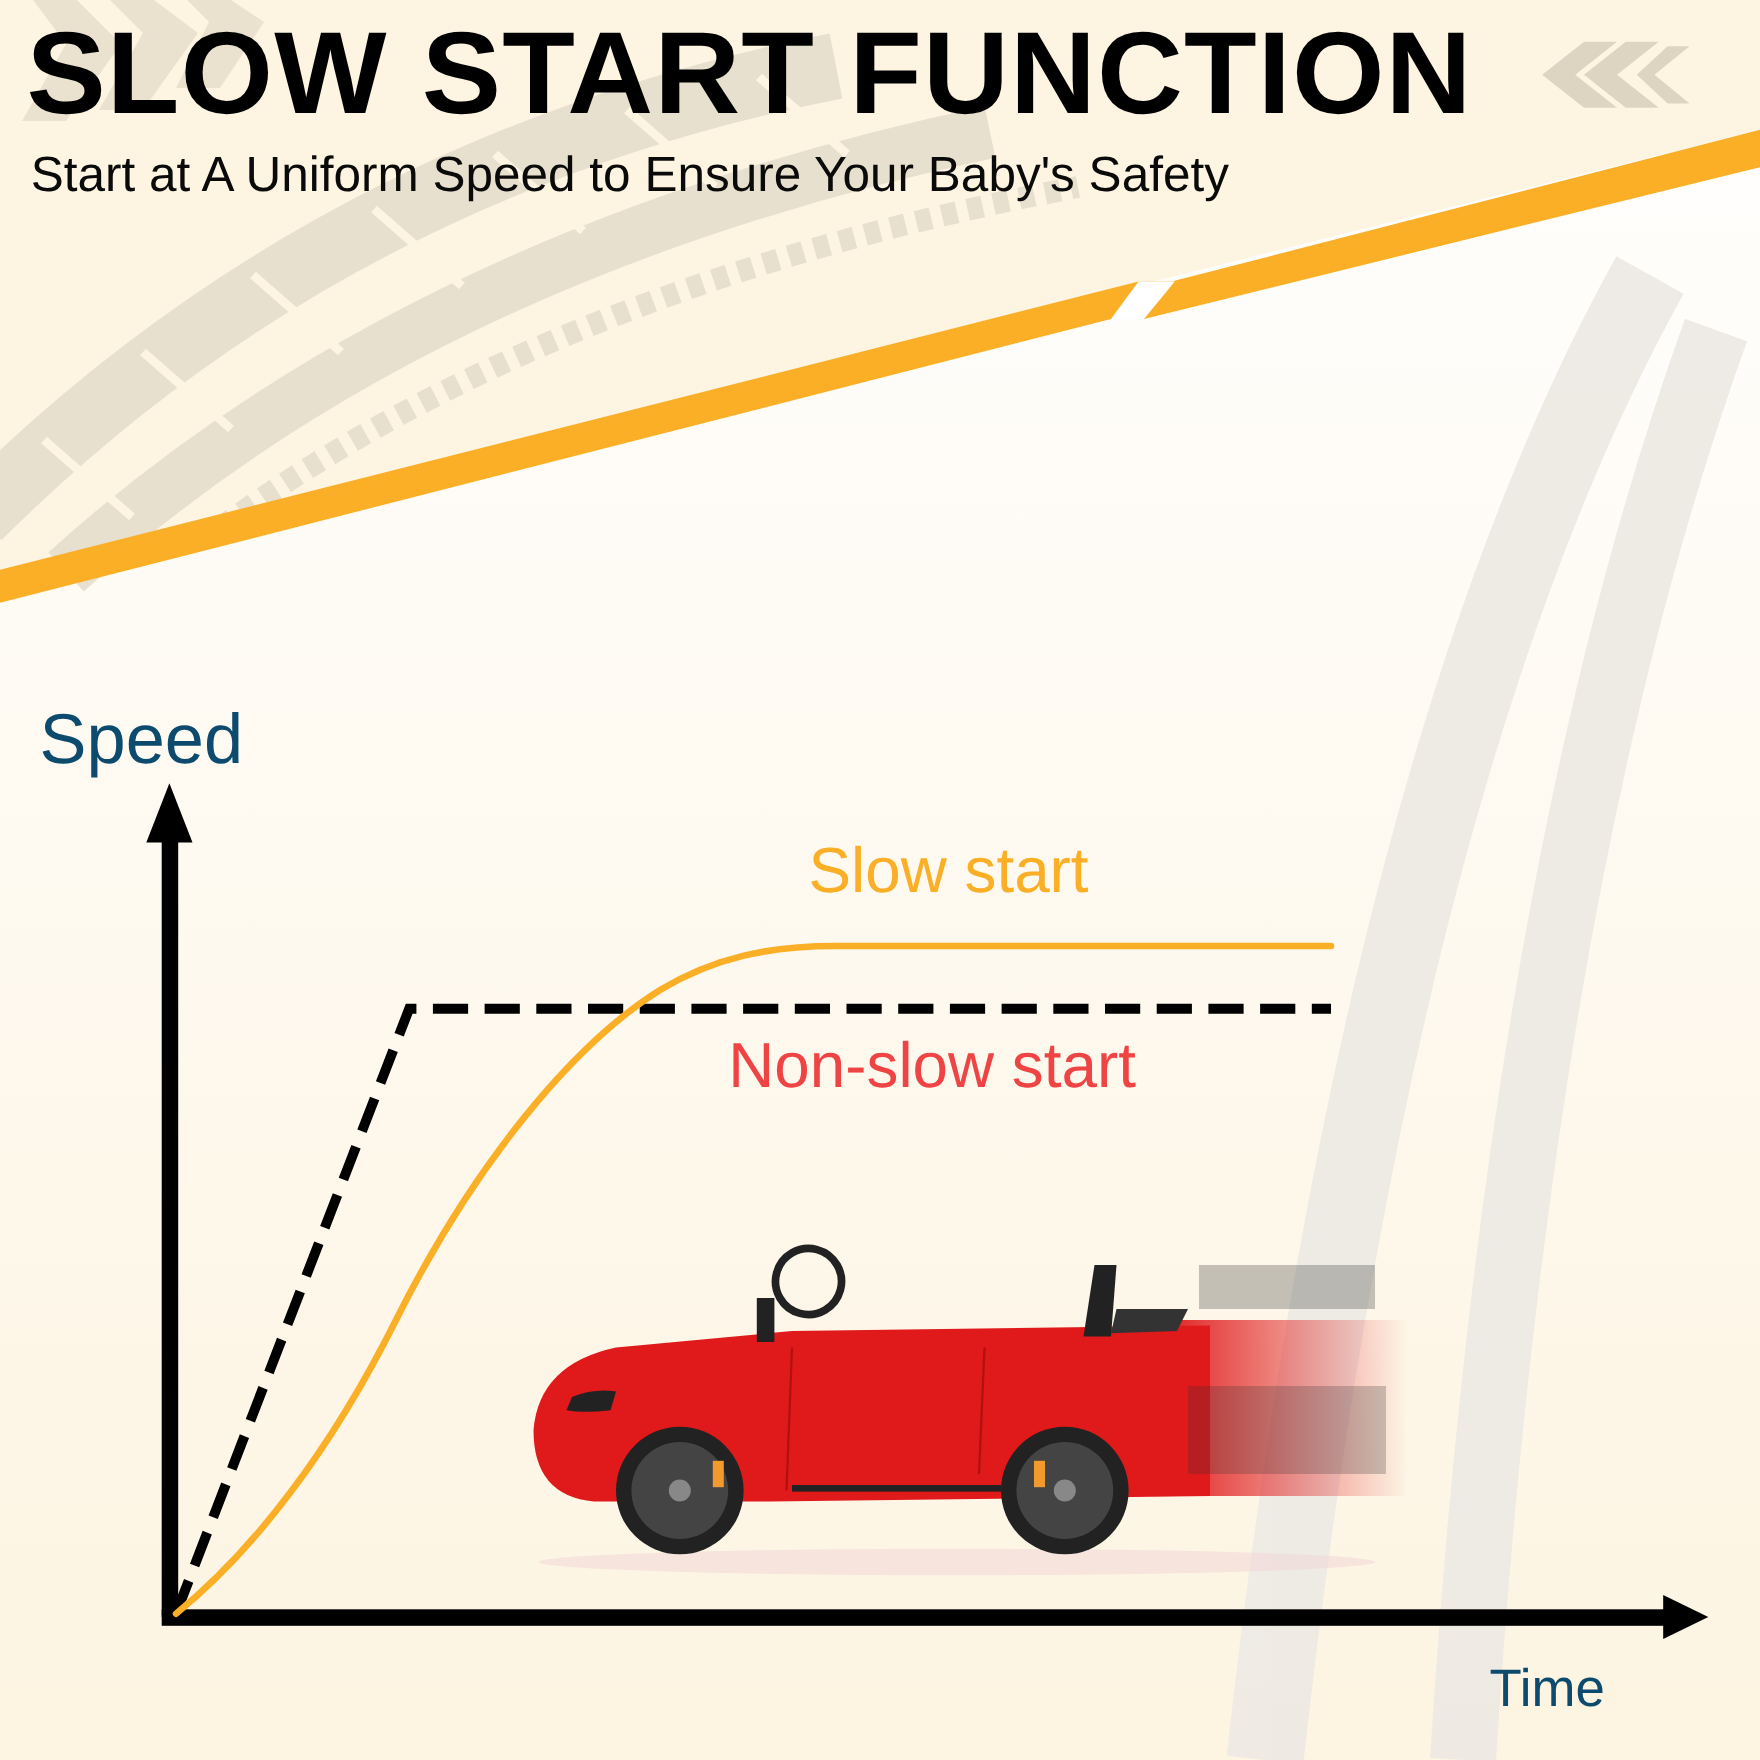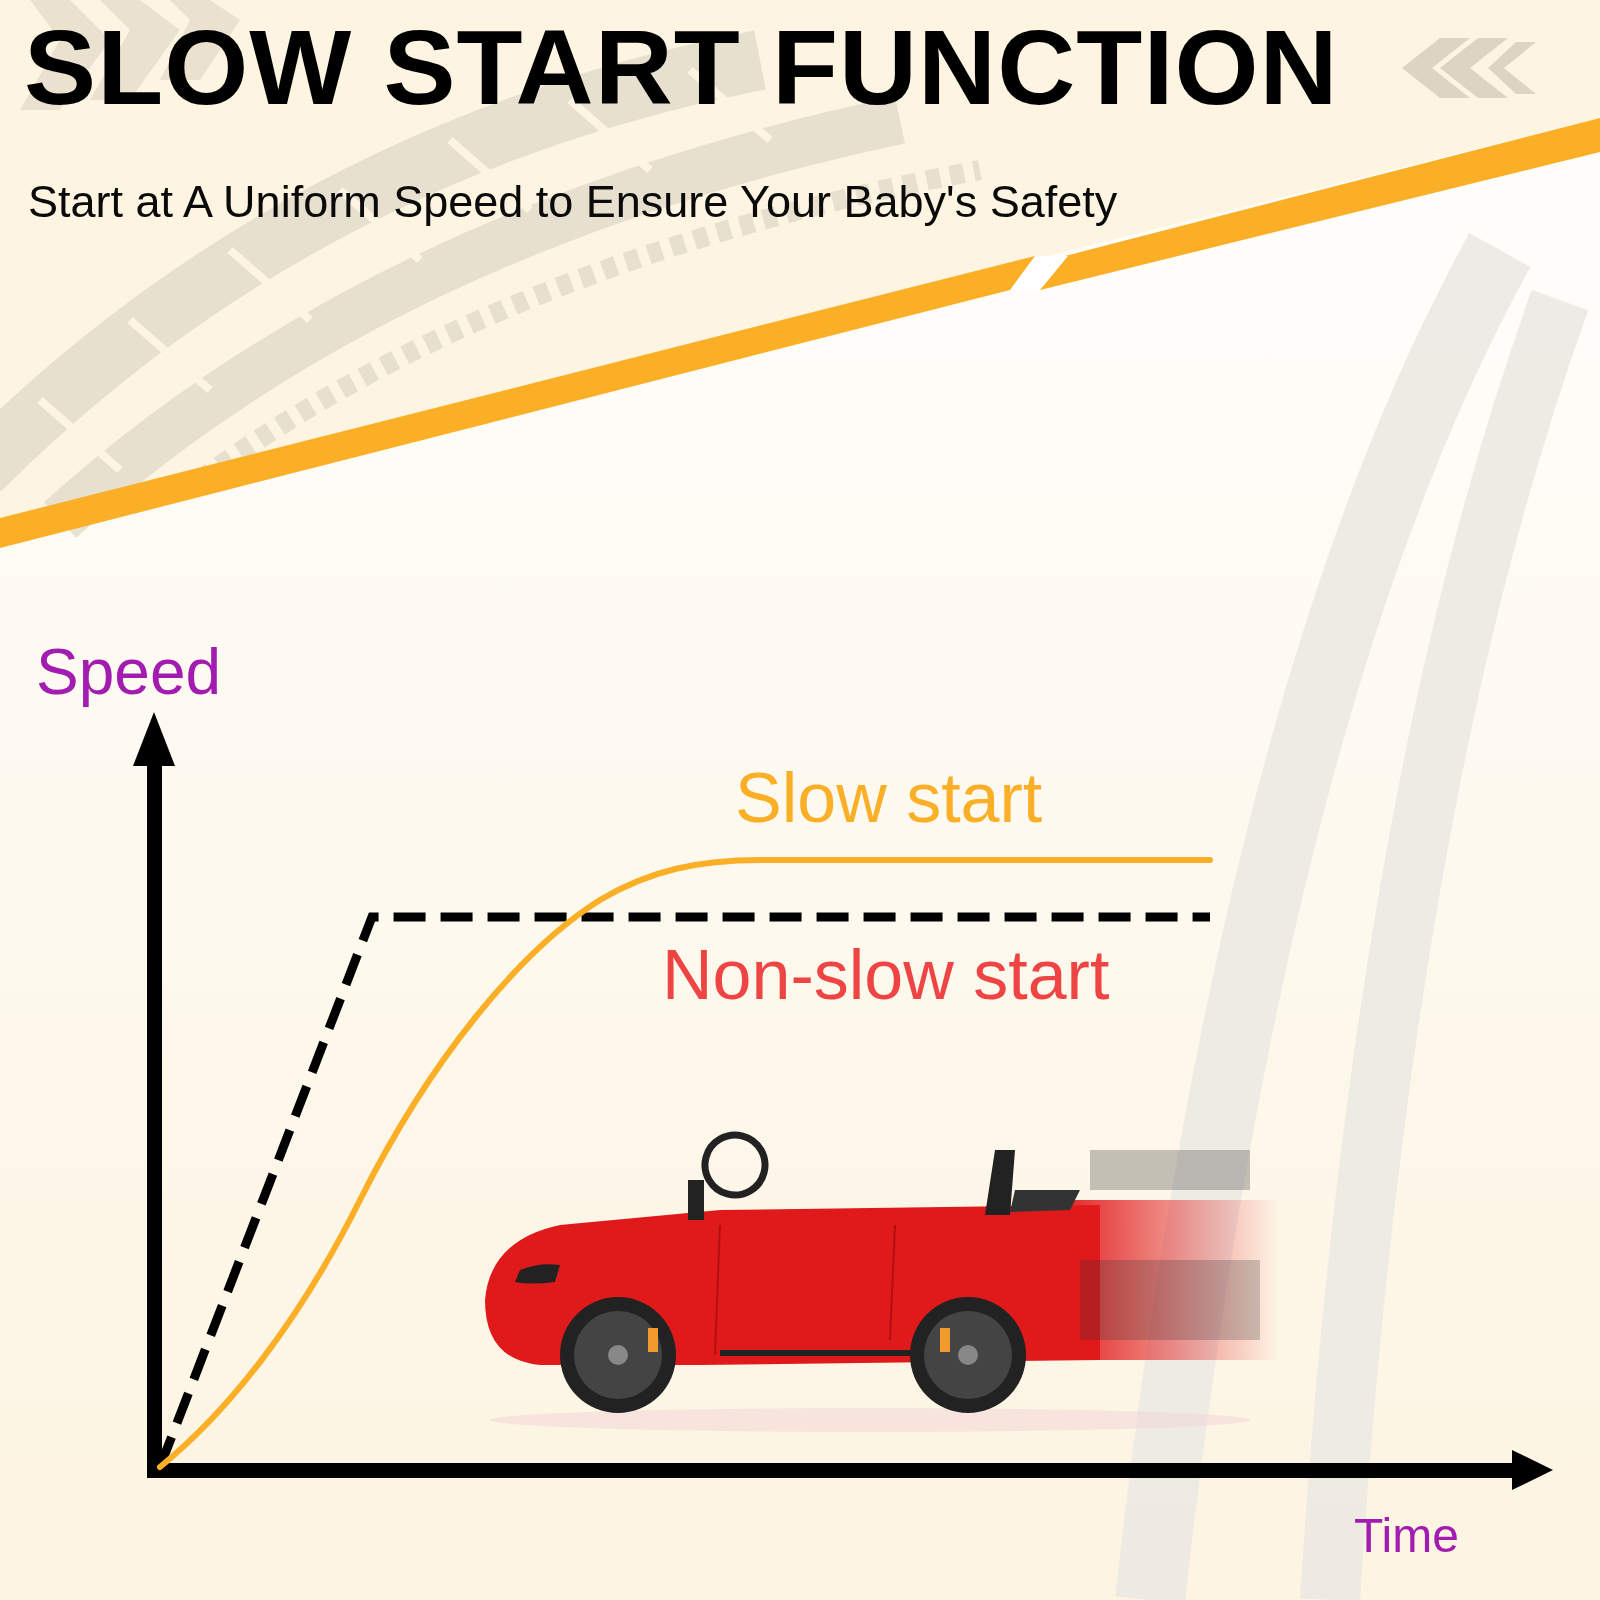"Start at A Uniform Speed" .subtitle { margin-top: 43px -> none }
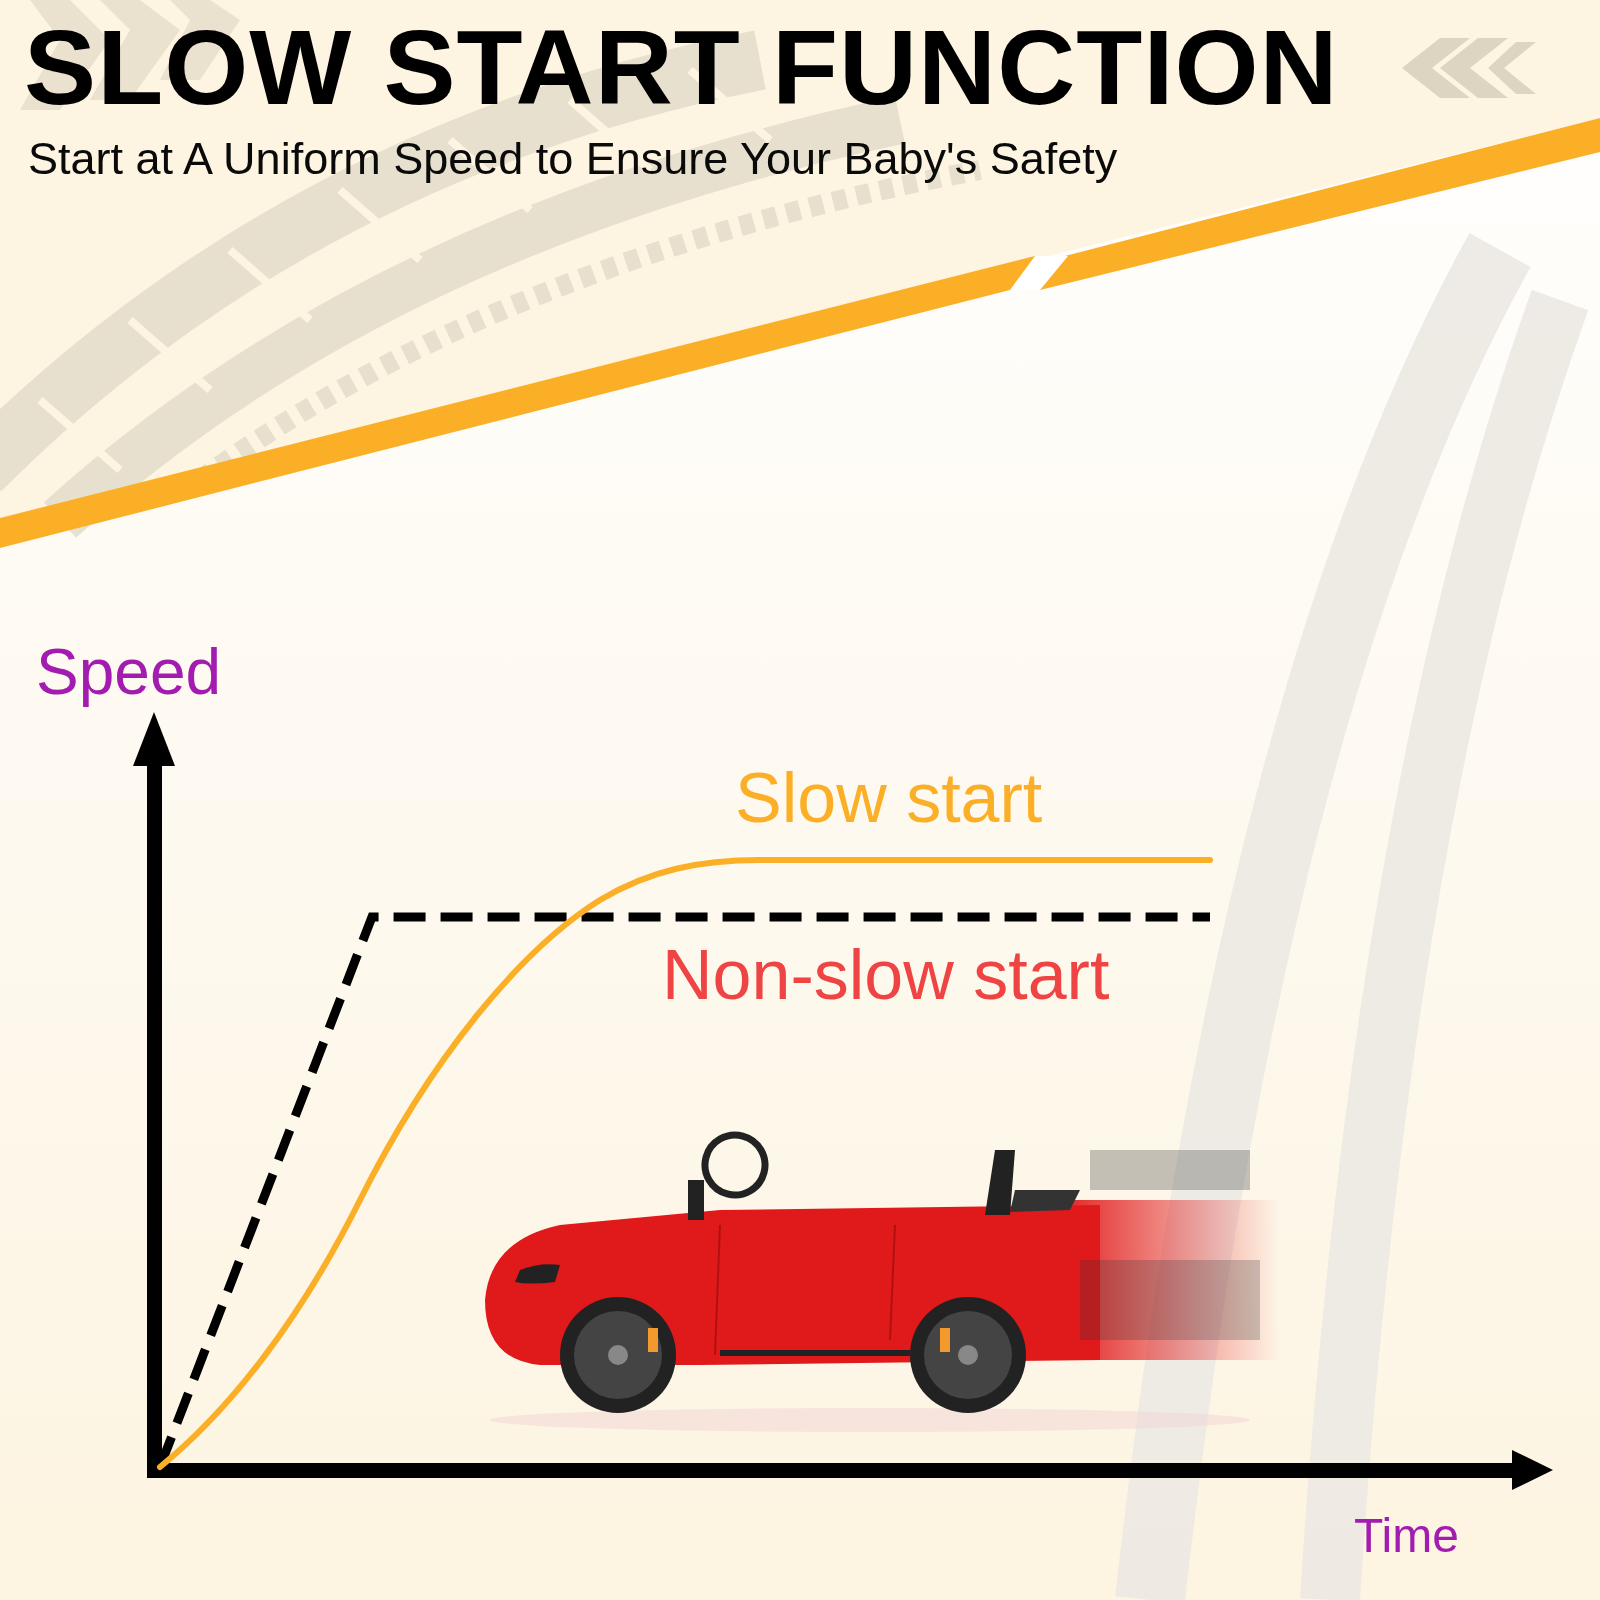"Speed" .axis-label { color: #a21caf -> #0c4a6e }
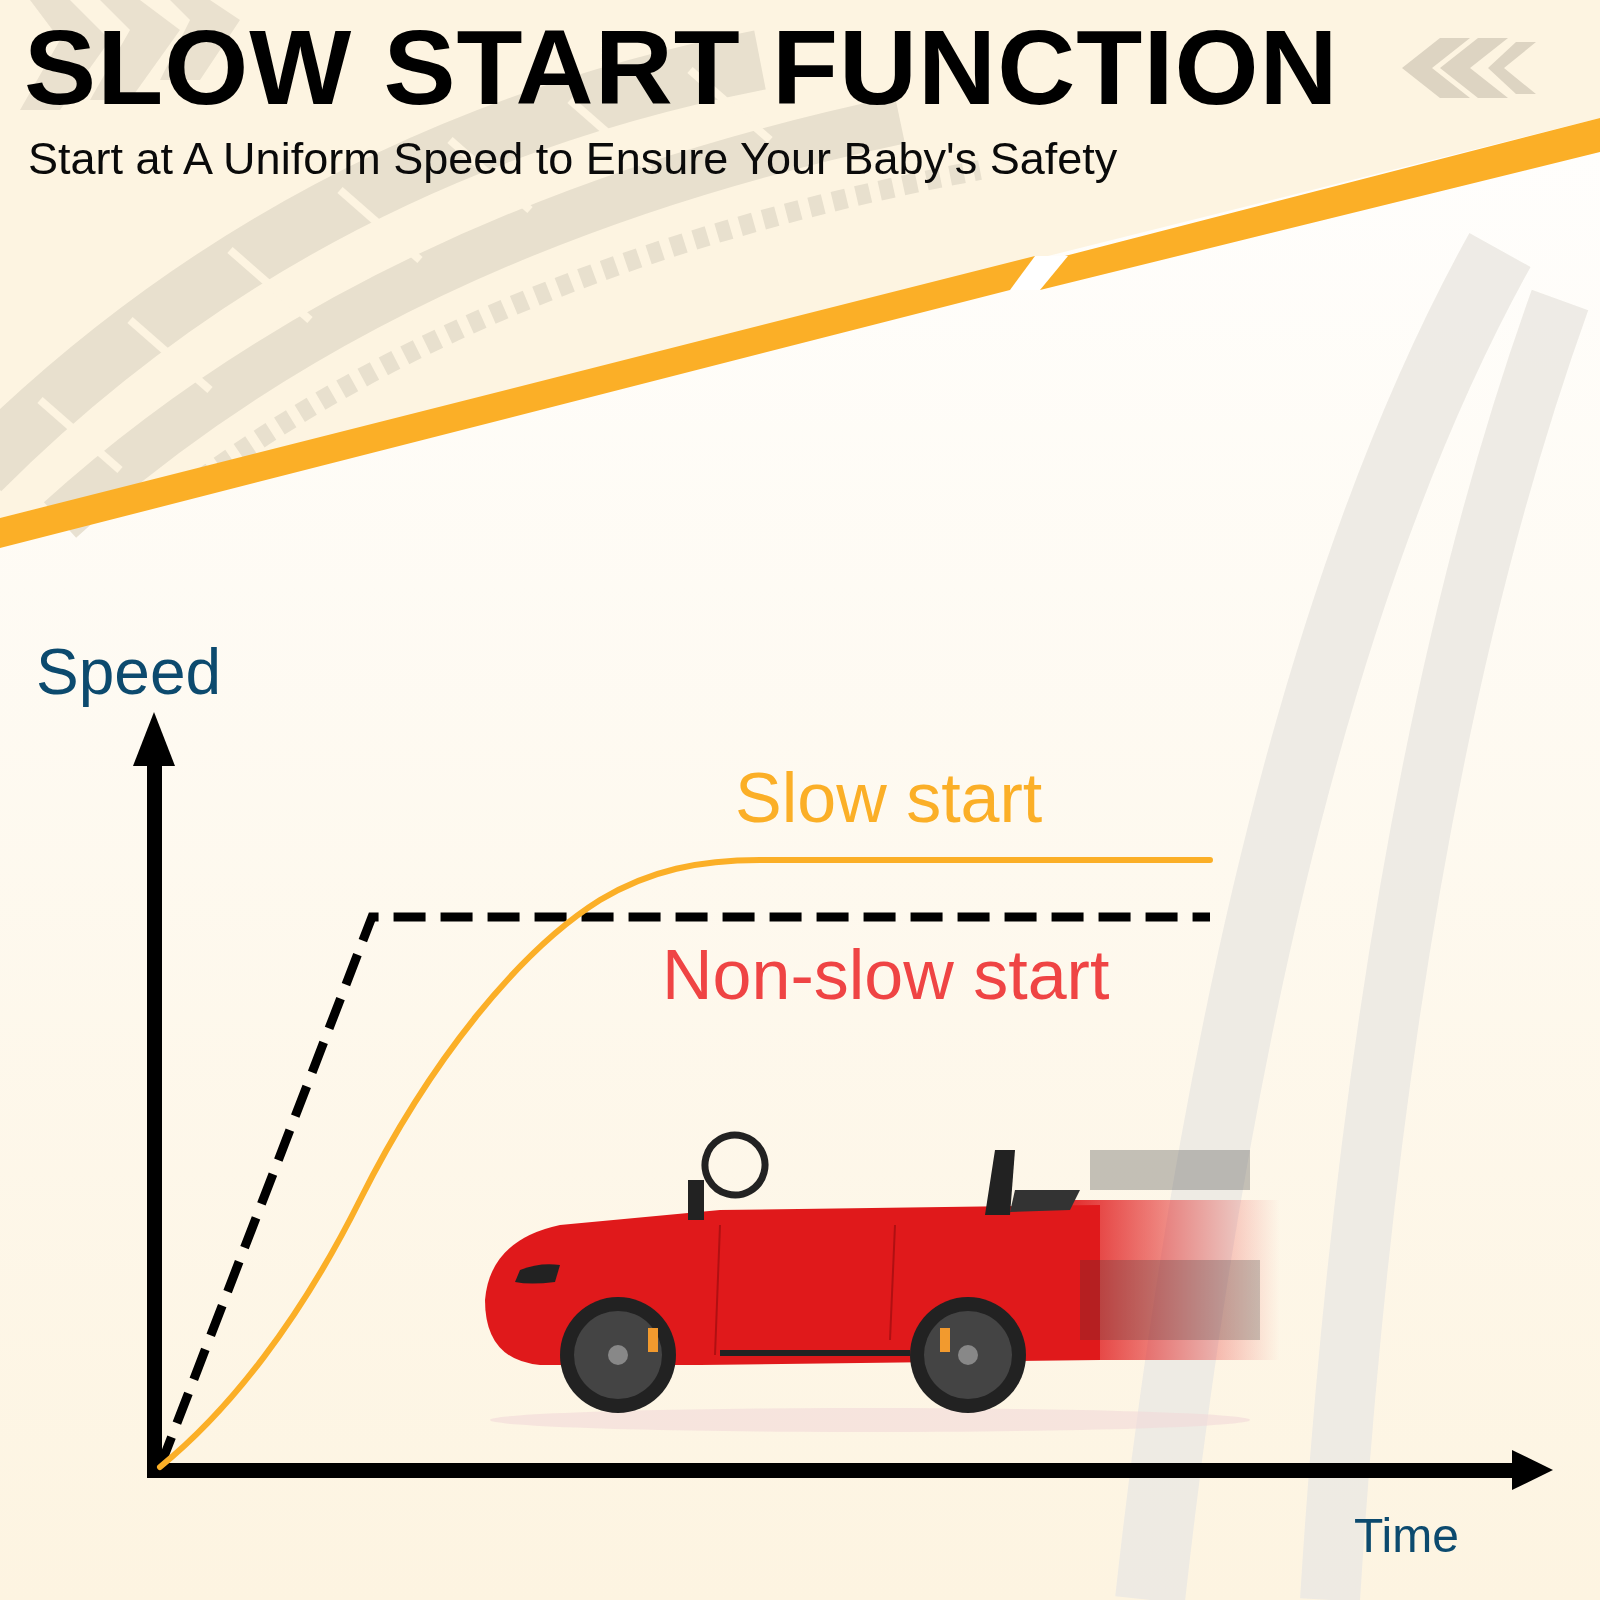"Slow start" .legend { font-size: 70px -> 58px }
